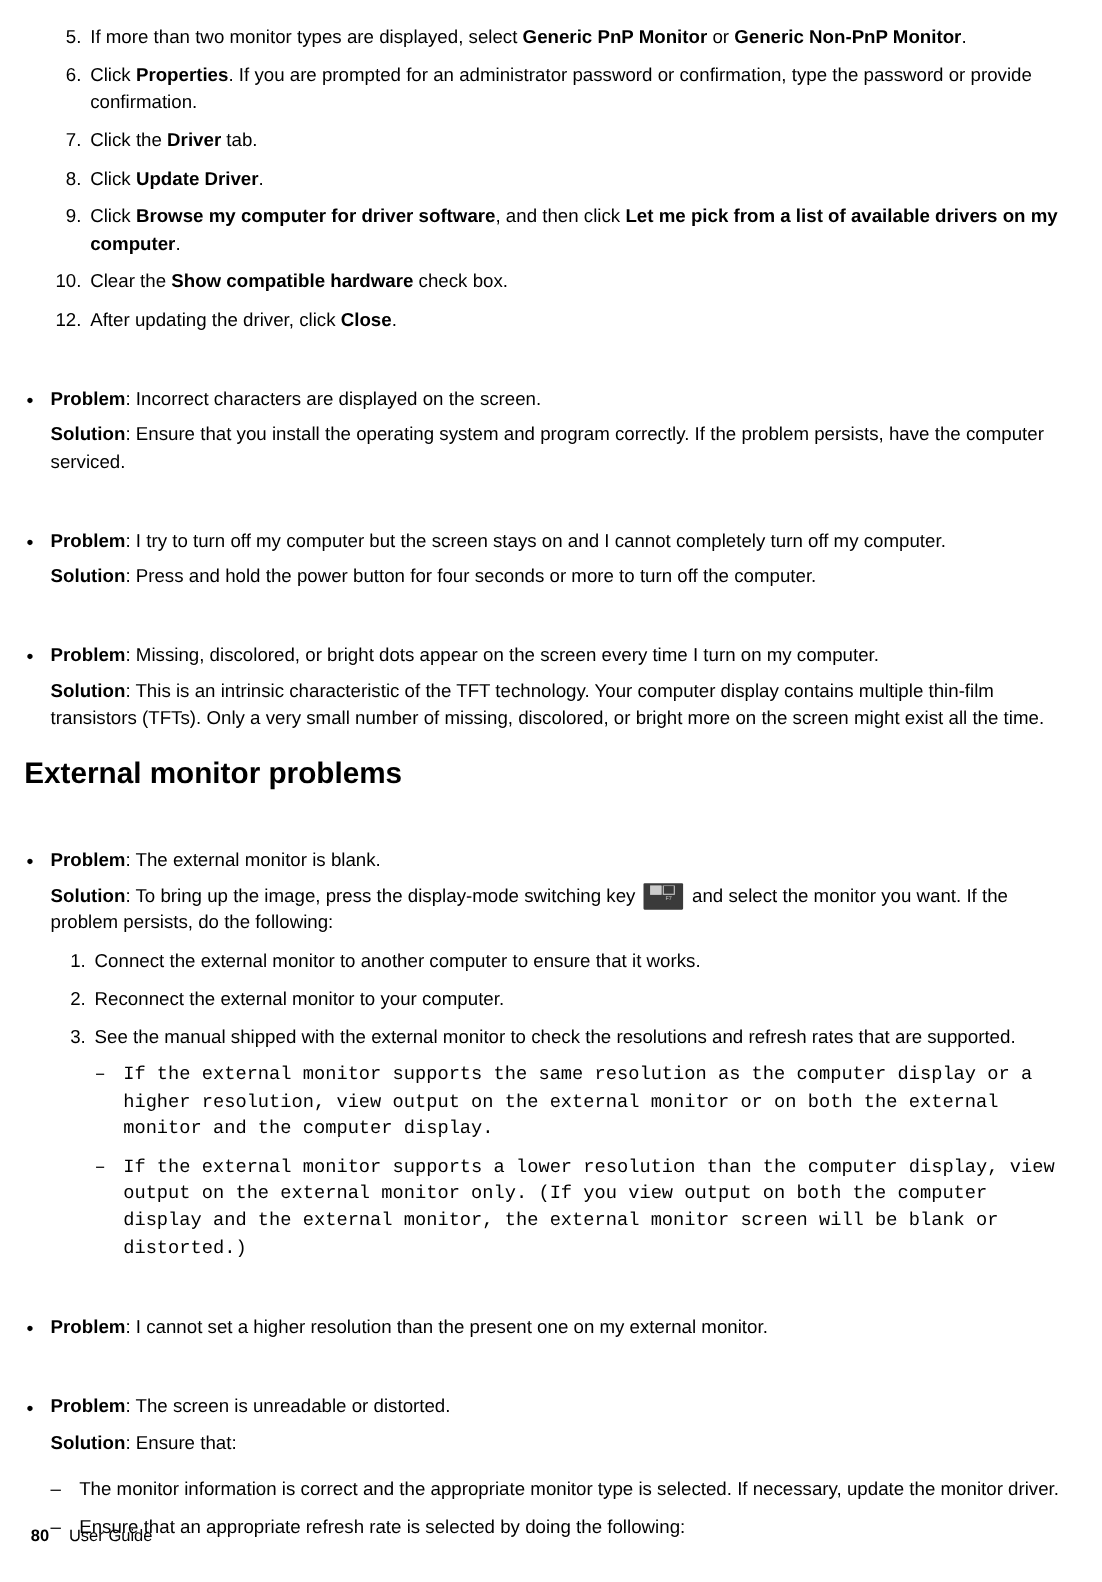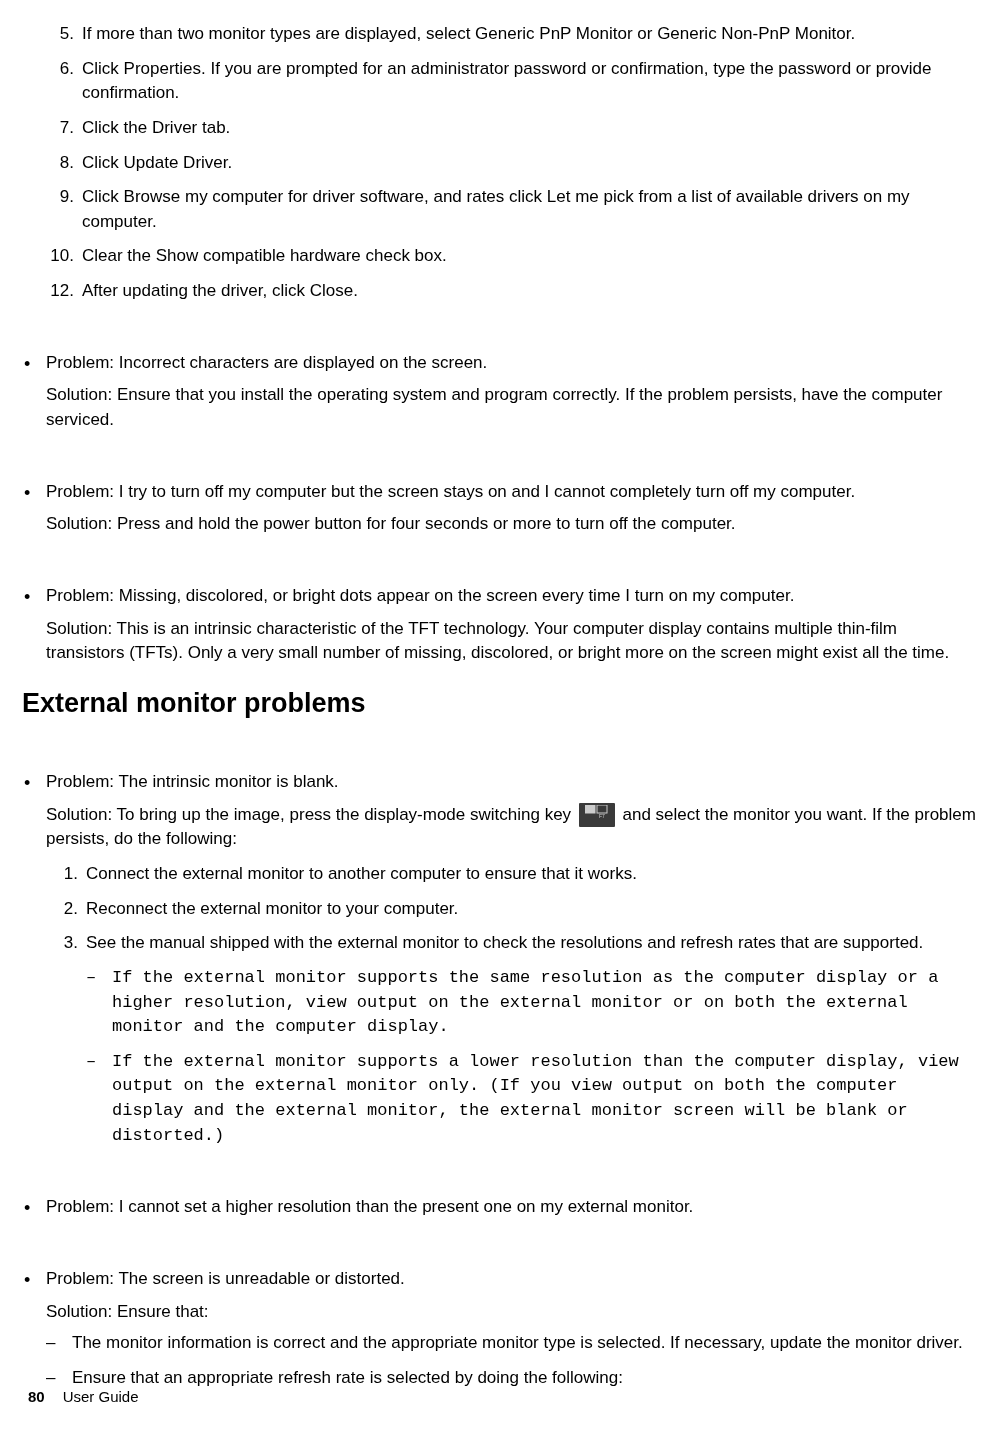"Generic PnP Monitor" b { font-weight: normal -> bold }
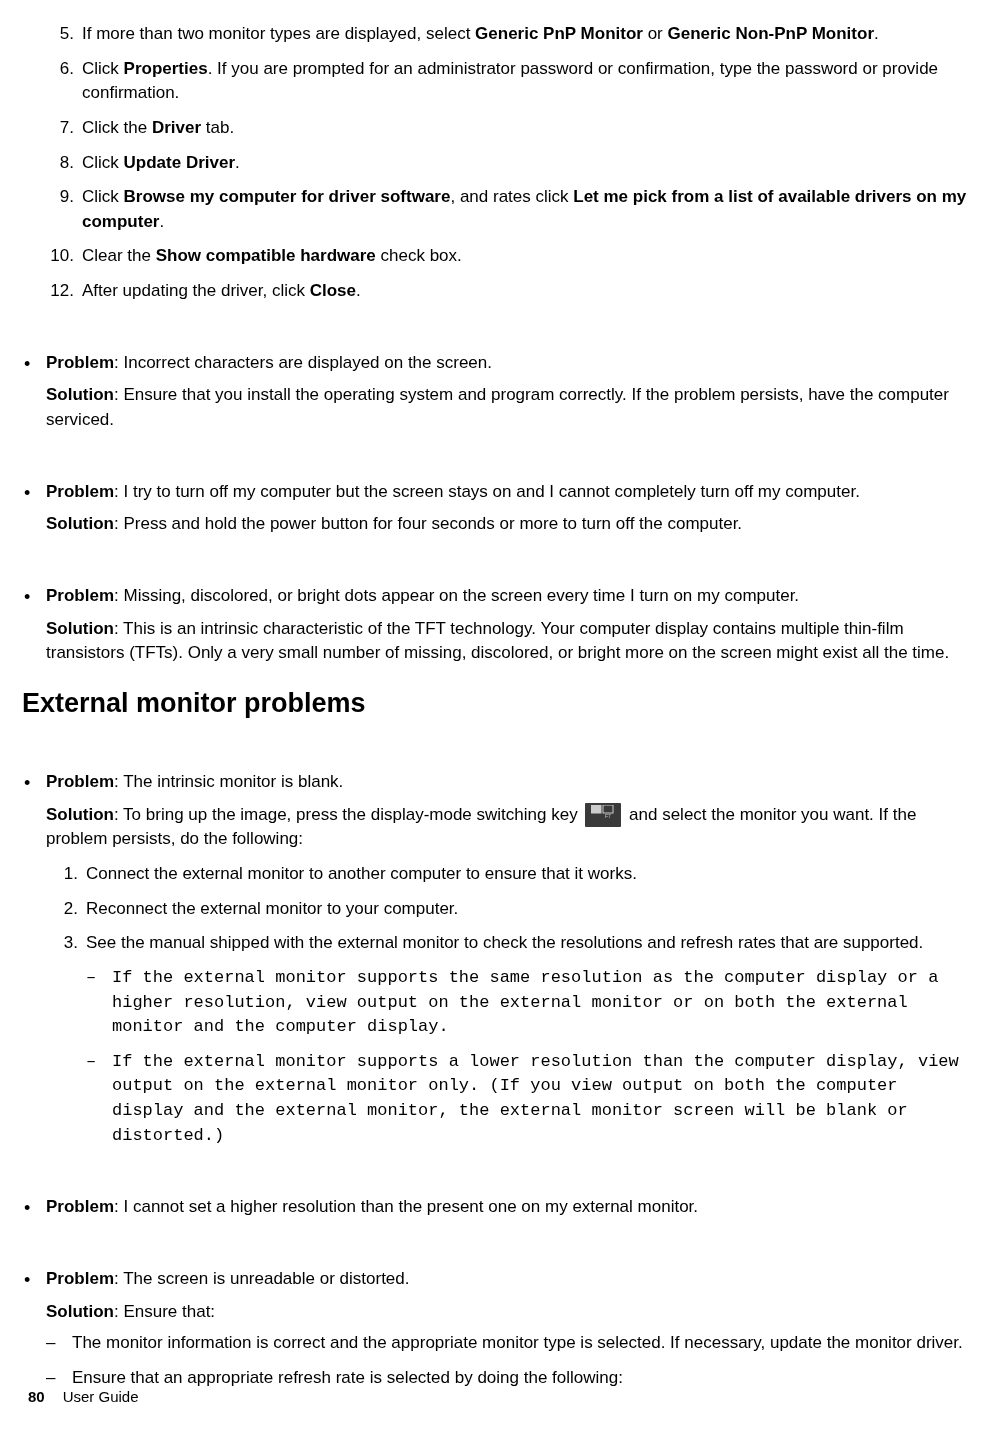", and rates click" span { text: rates -> then }
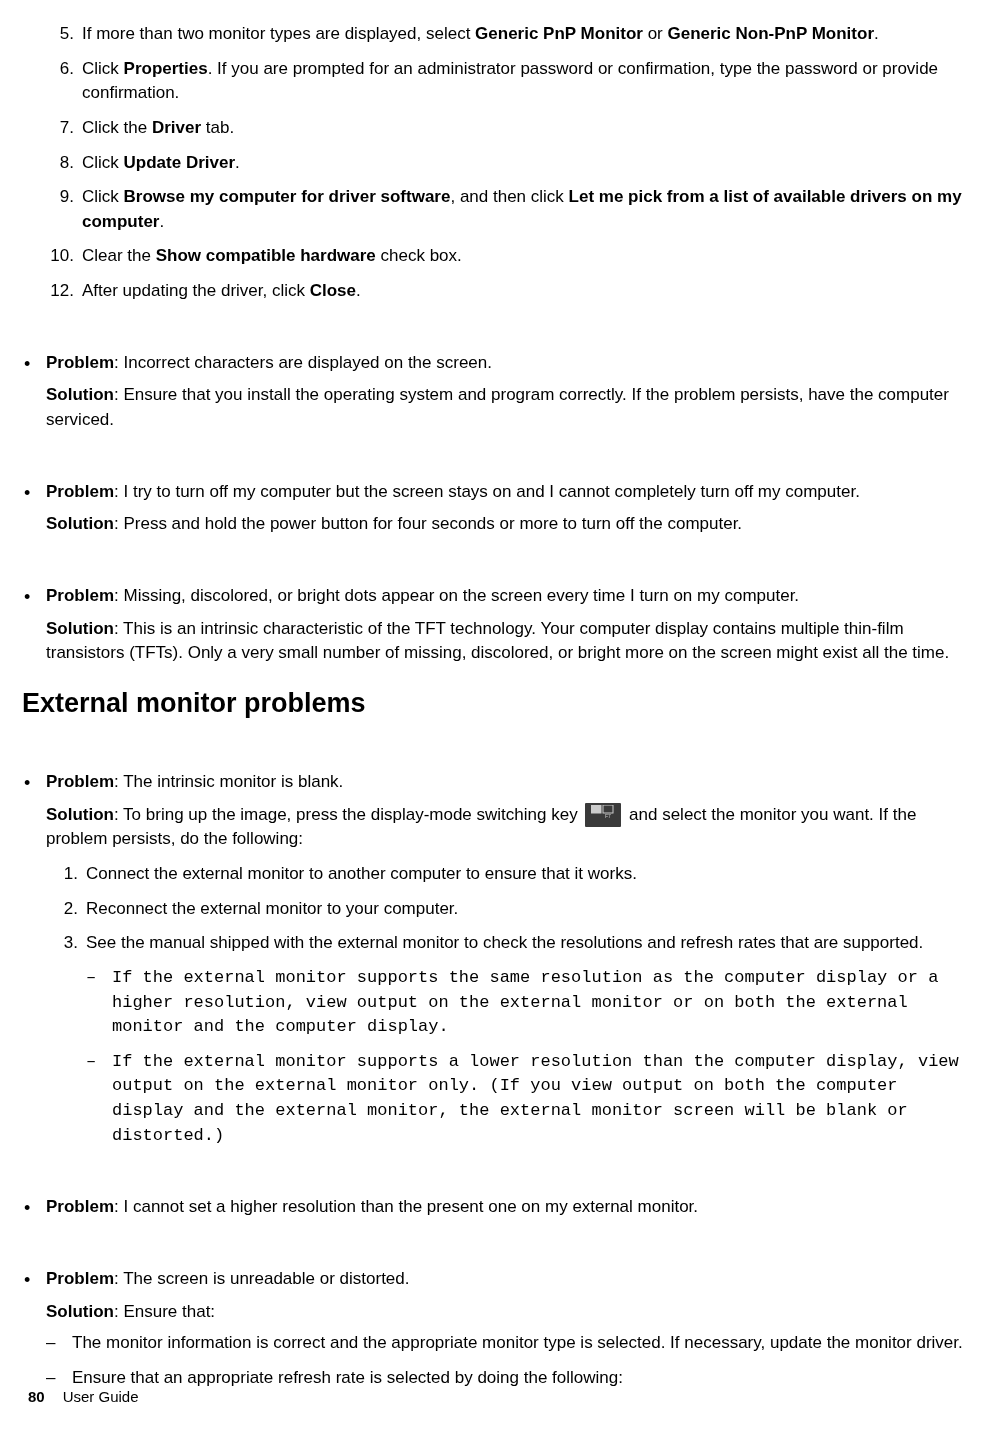": The intrinsic monitor is" span { text: intrinsic -> external }
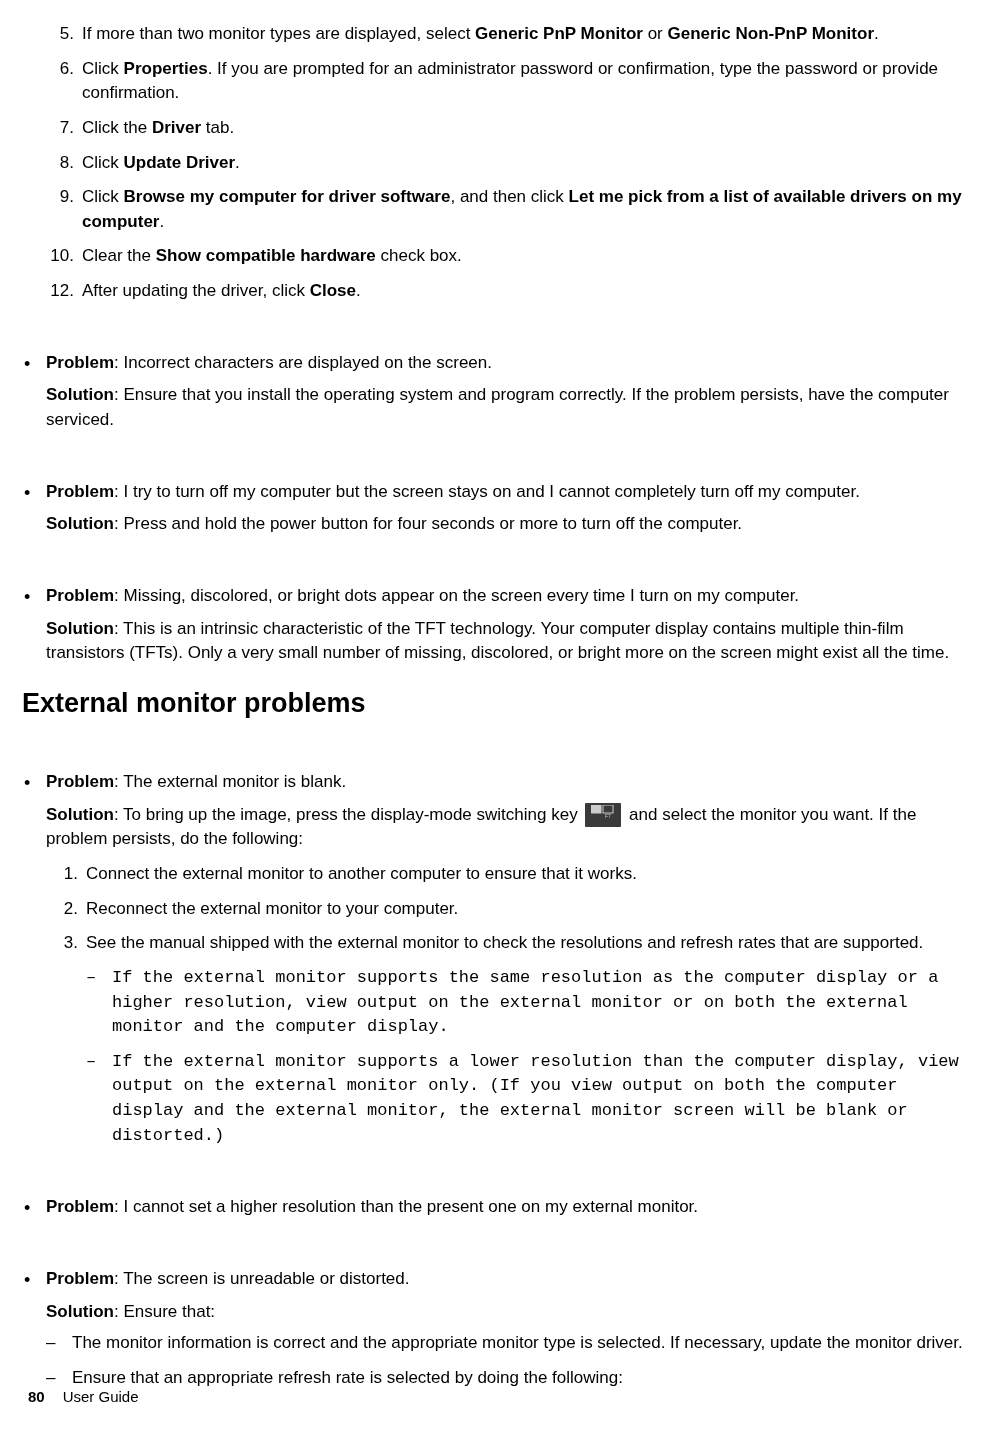"Solution: Ensure that:" div.bullet-body { margin-bottom: 7px -> 18px }
